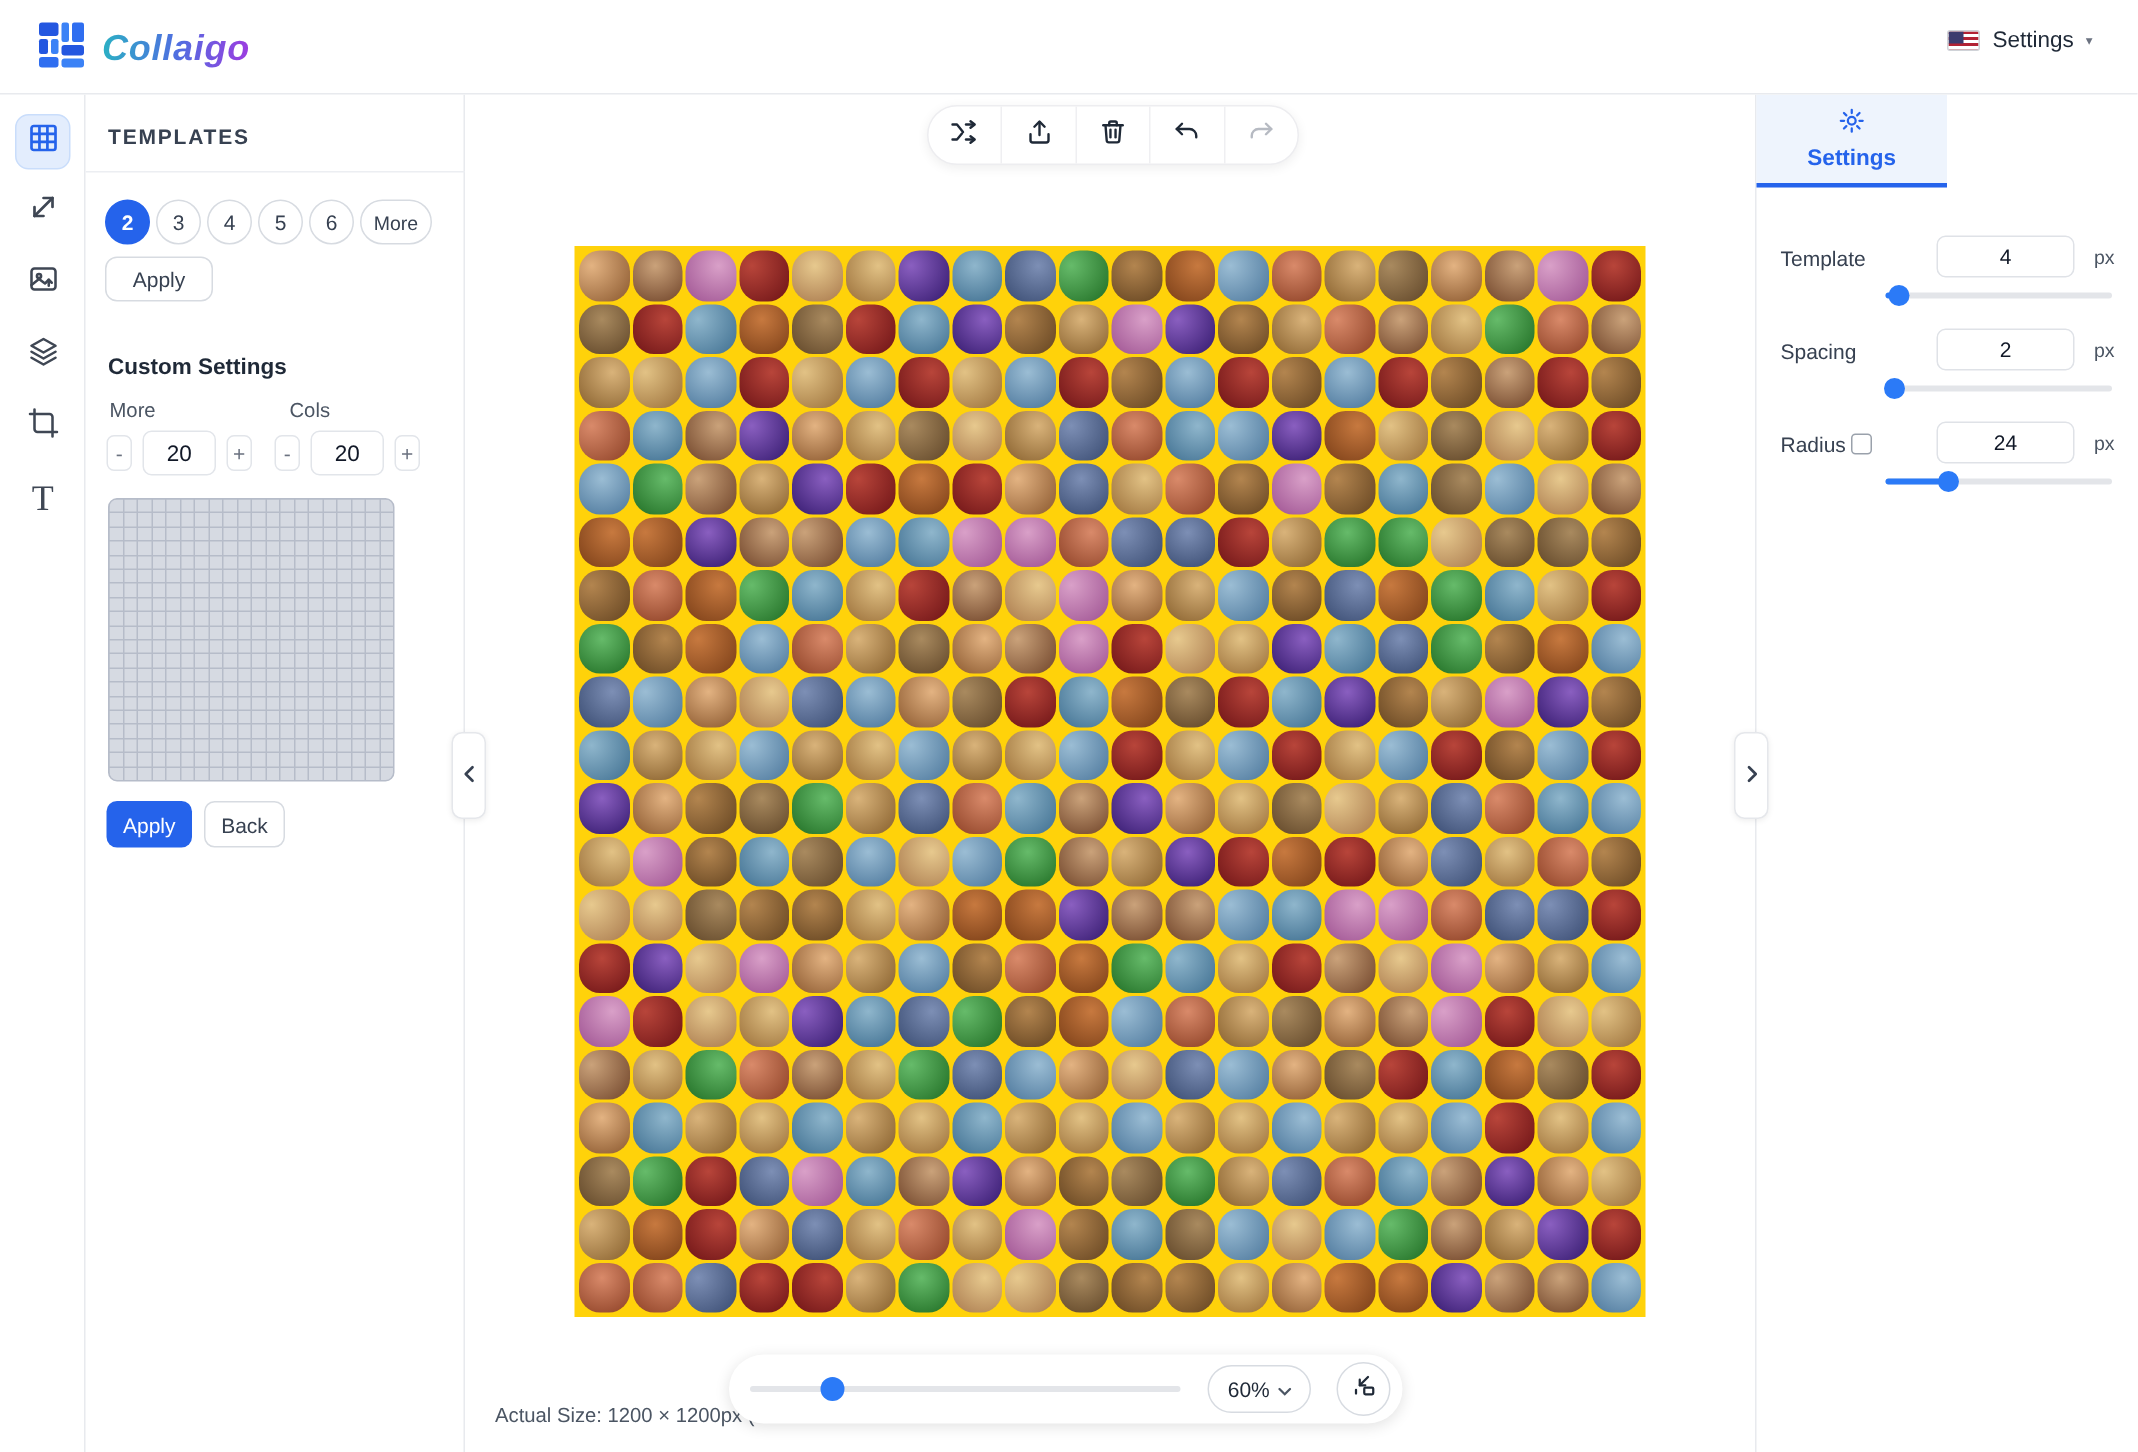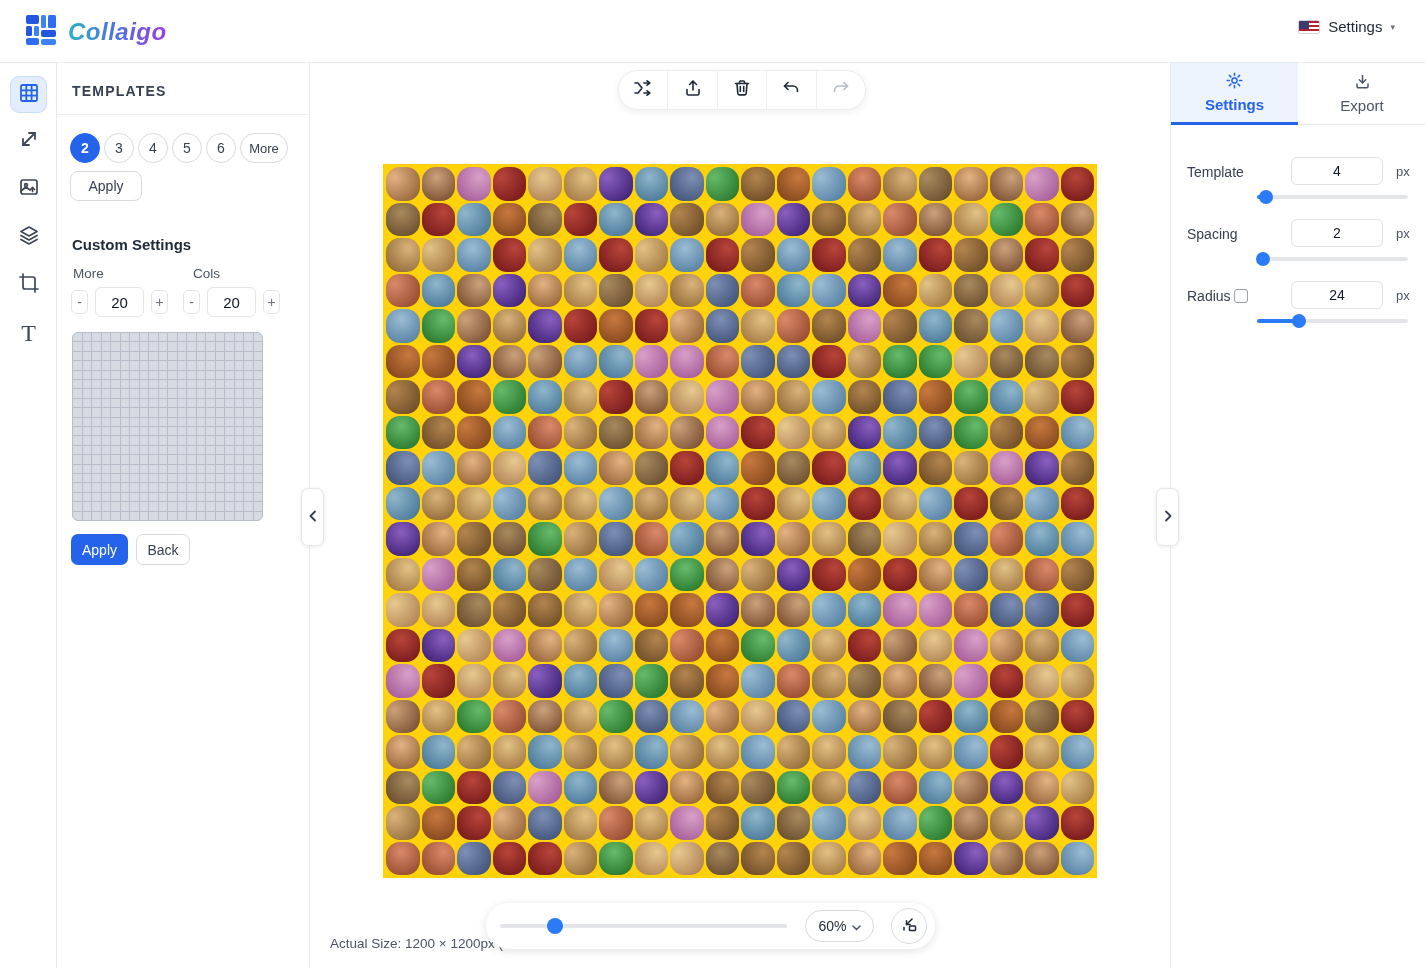"Export" div.rtab { html: <div> <span> <svg> <path></path> <polyline></polyline> <path></path> </svg> </span> <span>Export</span> </div> -> none }
